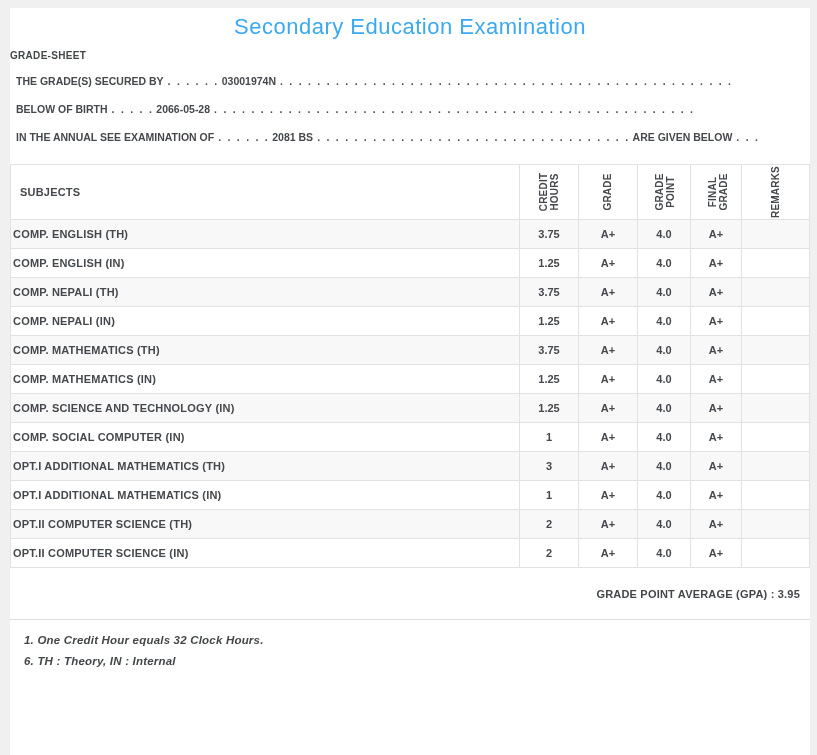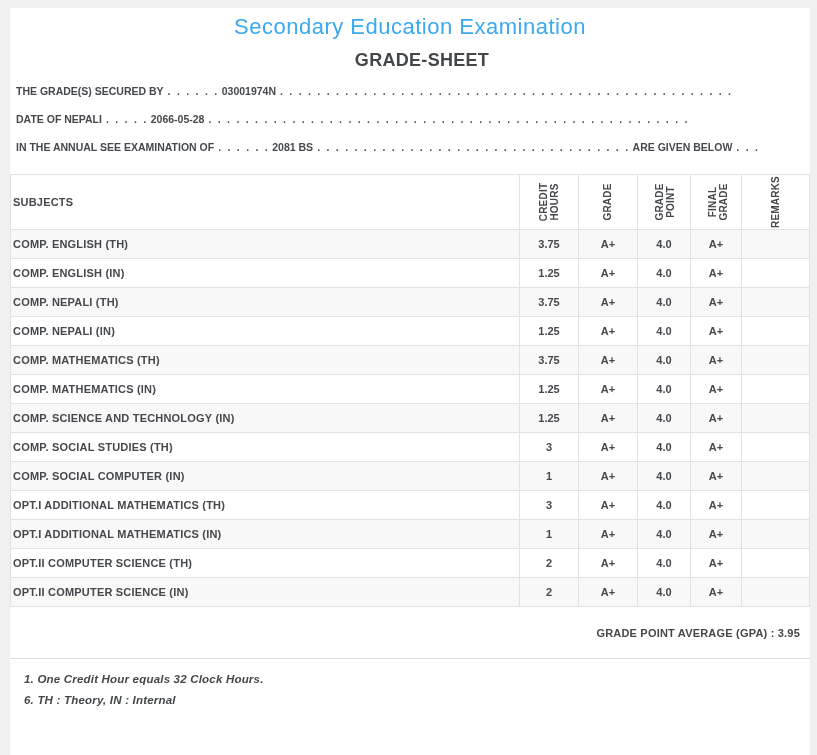"GRADE-SHEET" .subtitle { font-size: 18px -> 10px; margin-left: 24px -> none; text-align: center -> none }
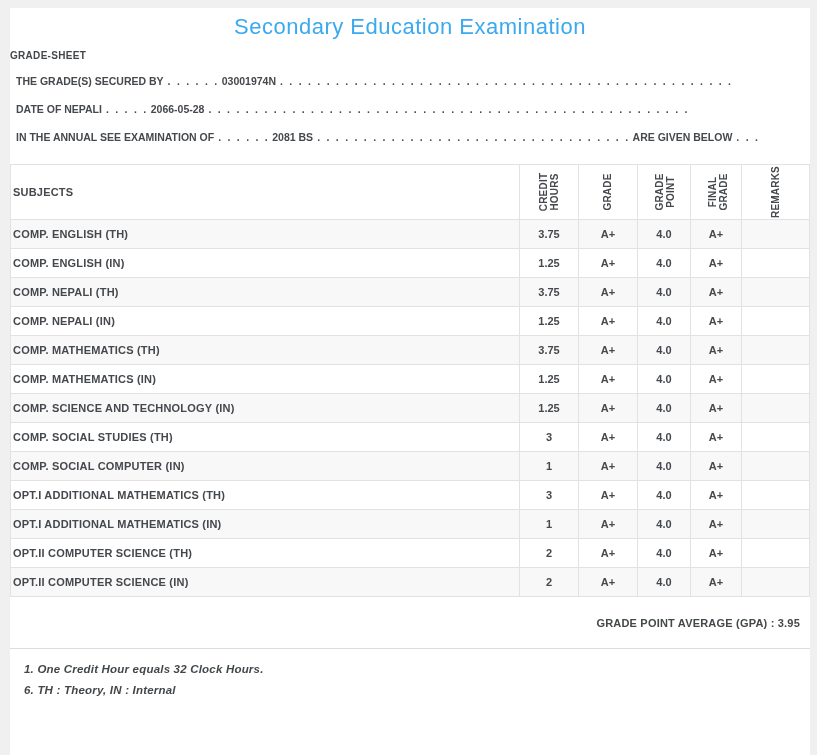"DATE OF NEPALI" span { text: DATE OF NEPALI -> BELOW OF BIRTH }
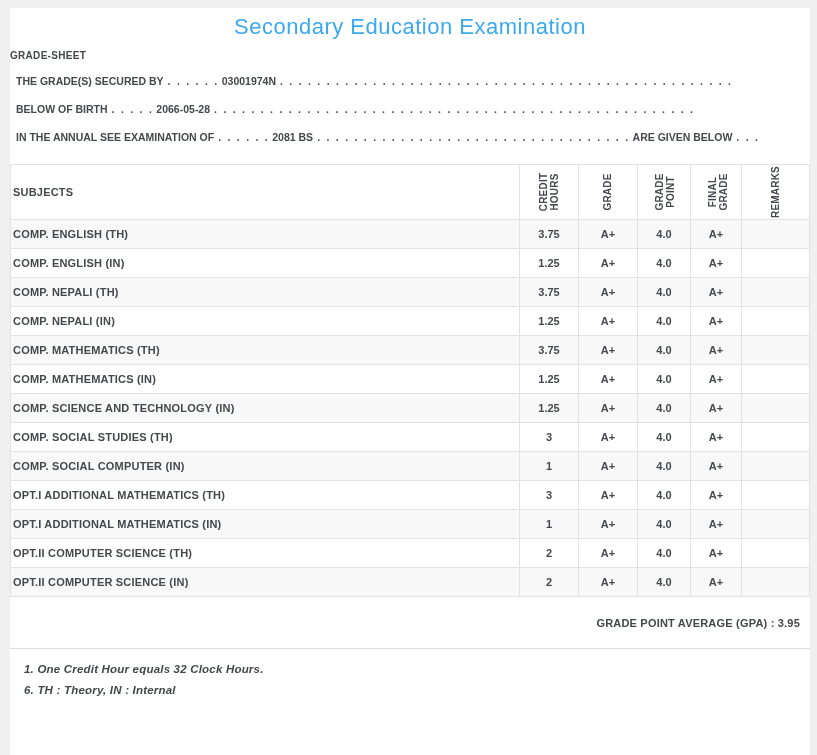"SUBJECTS" th.subjects-h { padding-left: 2px -> 9px }
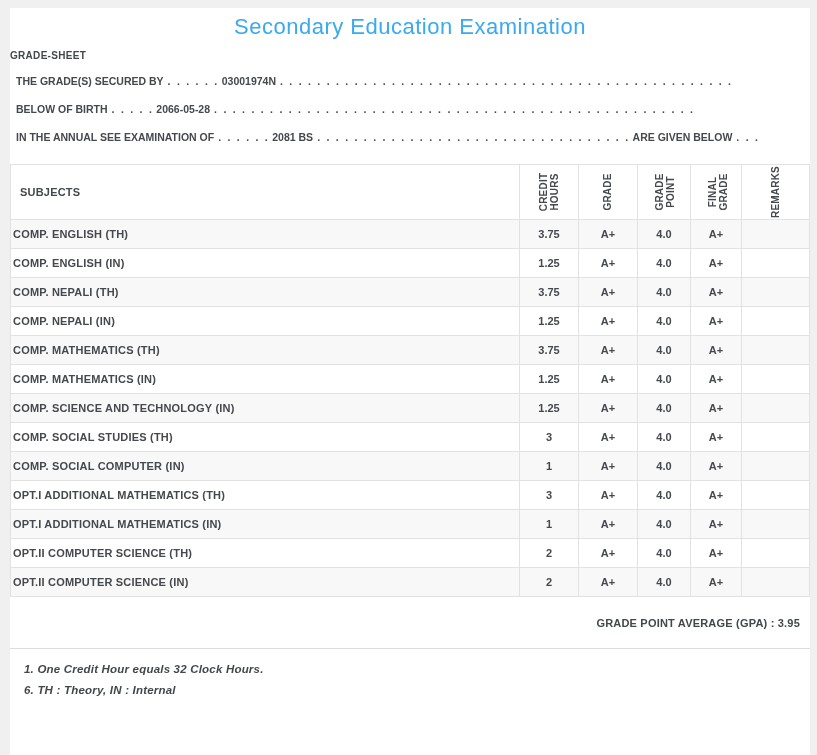"COMP. SOCIAL STUDIES (TH)" tr { html: <tr> <td>COMP. SOCIAL STUDIES (TH)</td> <td>3</td> <td>A+</td> <td>4.0</td> <td>A+</td> <td></td> </tr> -> none }
